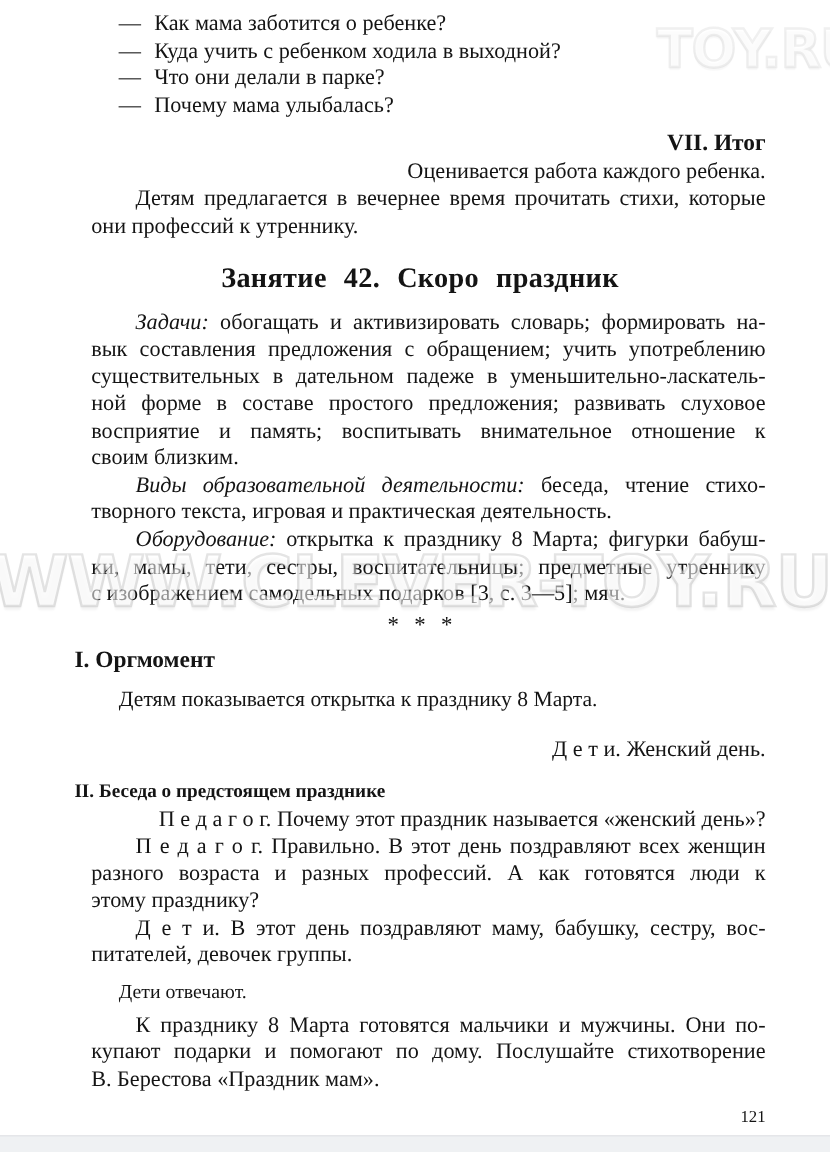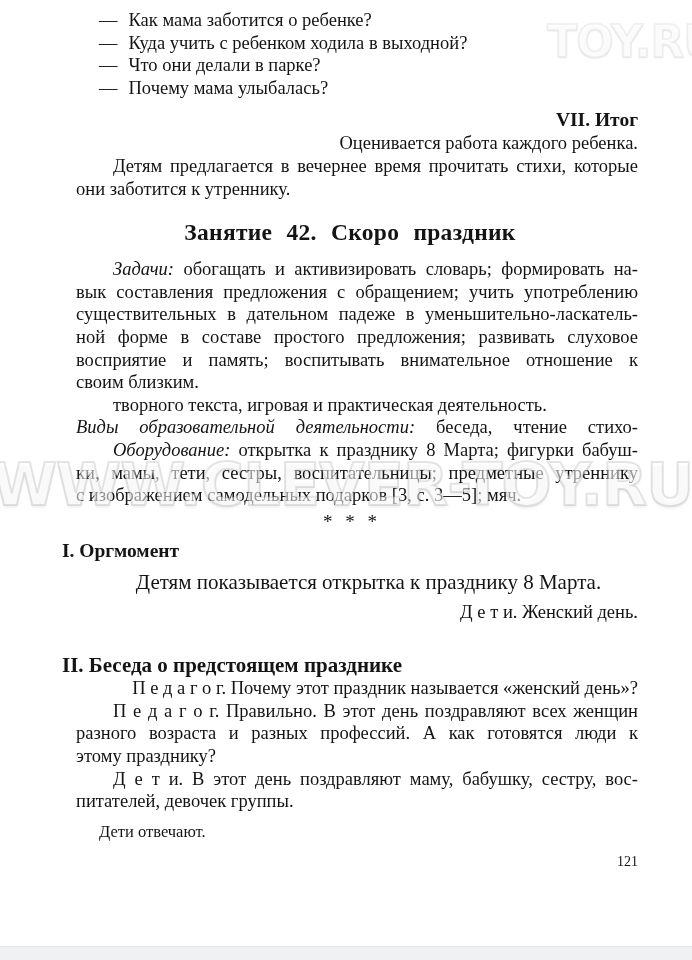"они заботится к утреннику." div.pline { text: заботится -> профессий }
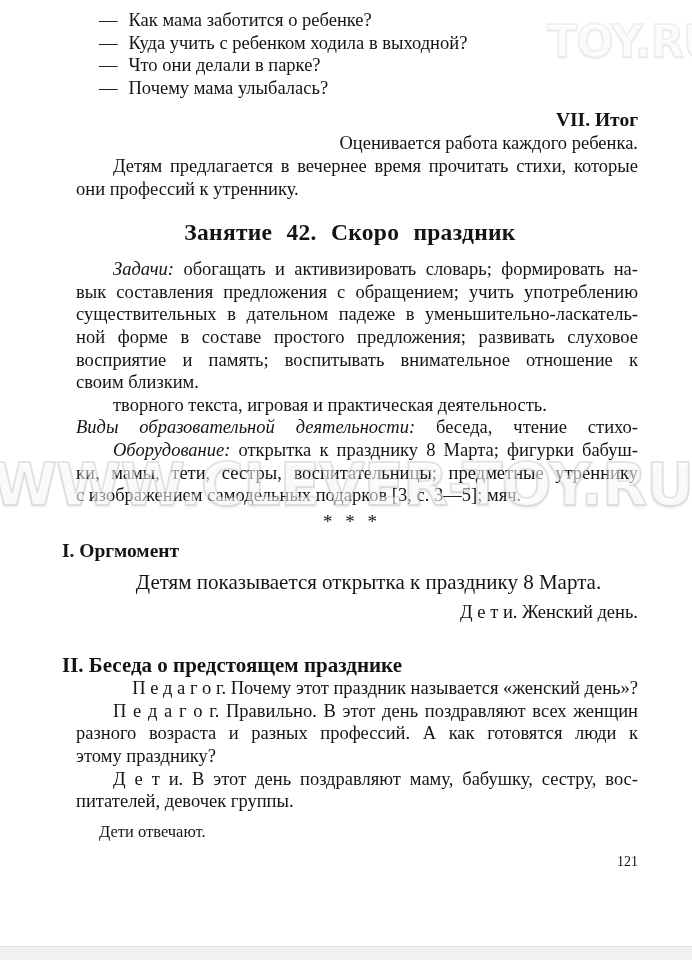"творного текста, игровая и практическая" div.pline { order: before "Виды образовательной деятельности:" -> after "Виды образовательной деятельности:" }
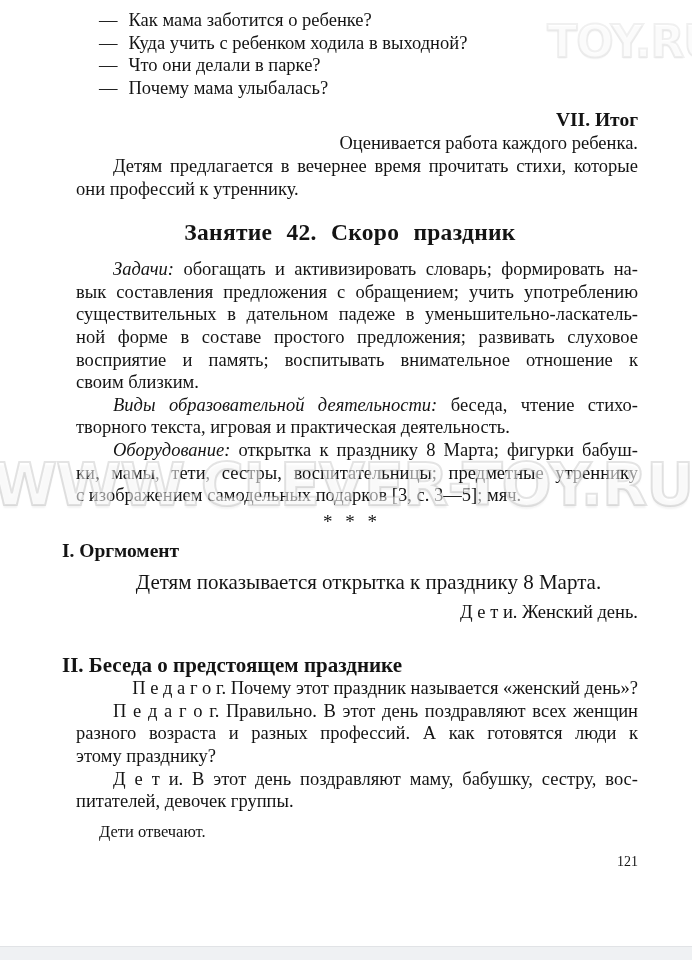"Детям показывается открытка к празднику" .note { font-size: 21px -> 18px; margin-bottom: 9px -> 22px; text-align: center -> none }
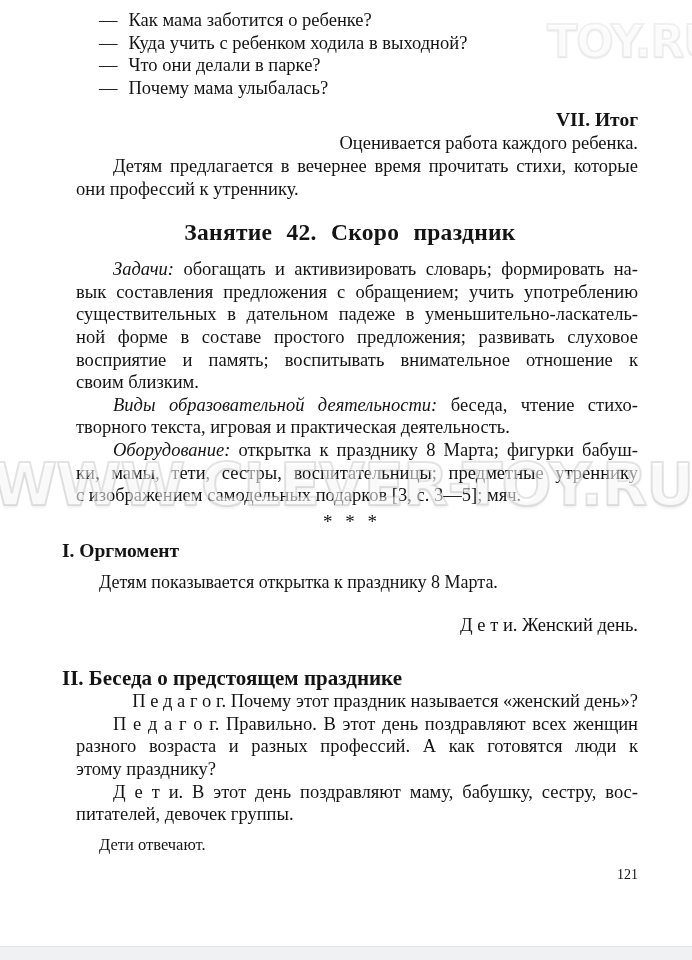"II. Беседа о предстоящем празднике" .subhead-ii { font-size: 21px -> 16px; margin-top: 30px -> 12px }
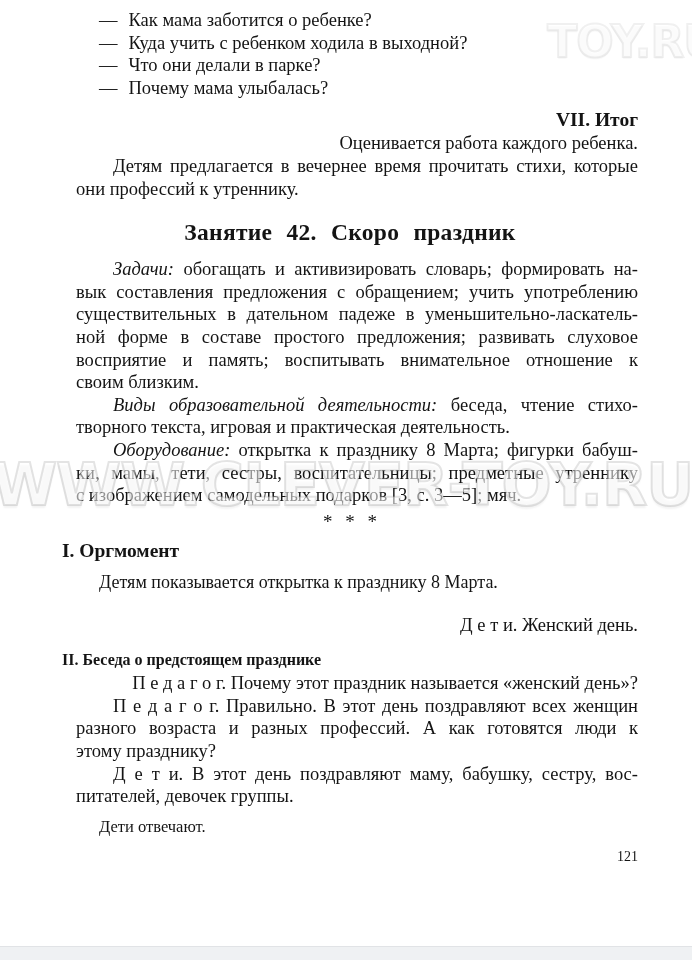"К празднику 8 Марта готовятся" div.ind { html: none -> <div> <div>К празднику 8 Марта готовятся мальчики и мужчины. Они по-</div> <div>купают подарки и помогают по дому. Послушайте стихотворение</div> <div>В. Берестова «Праздник мам».</div> </div> }
